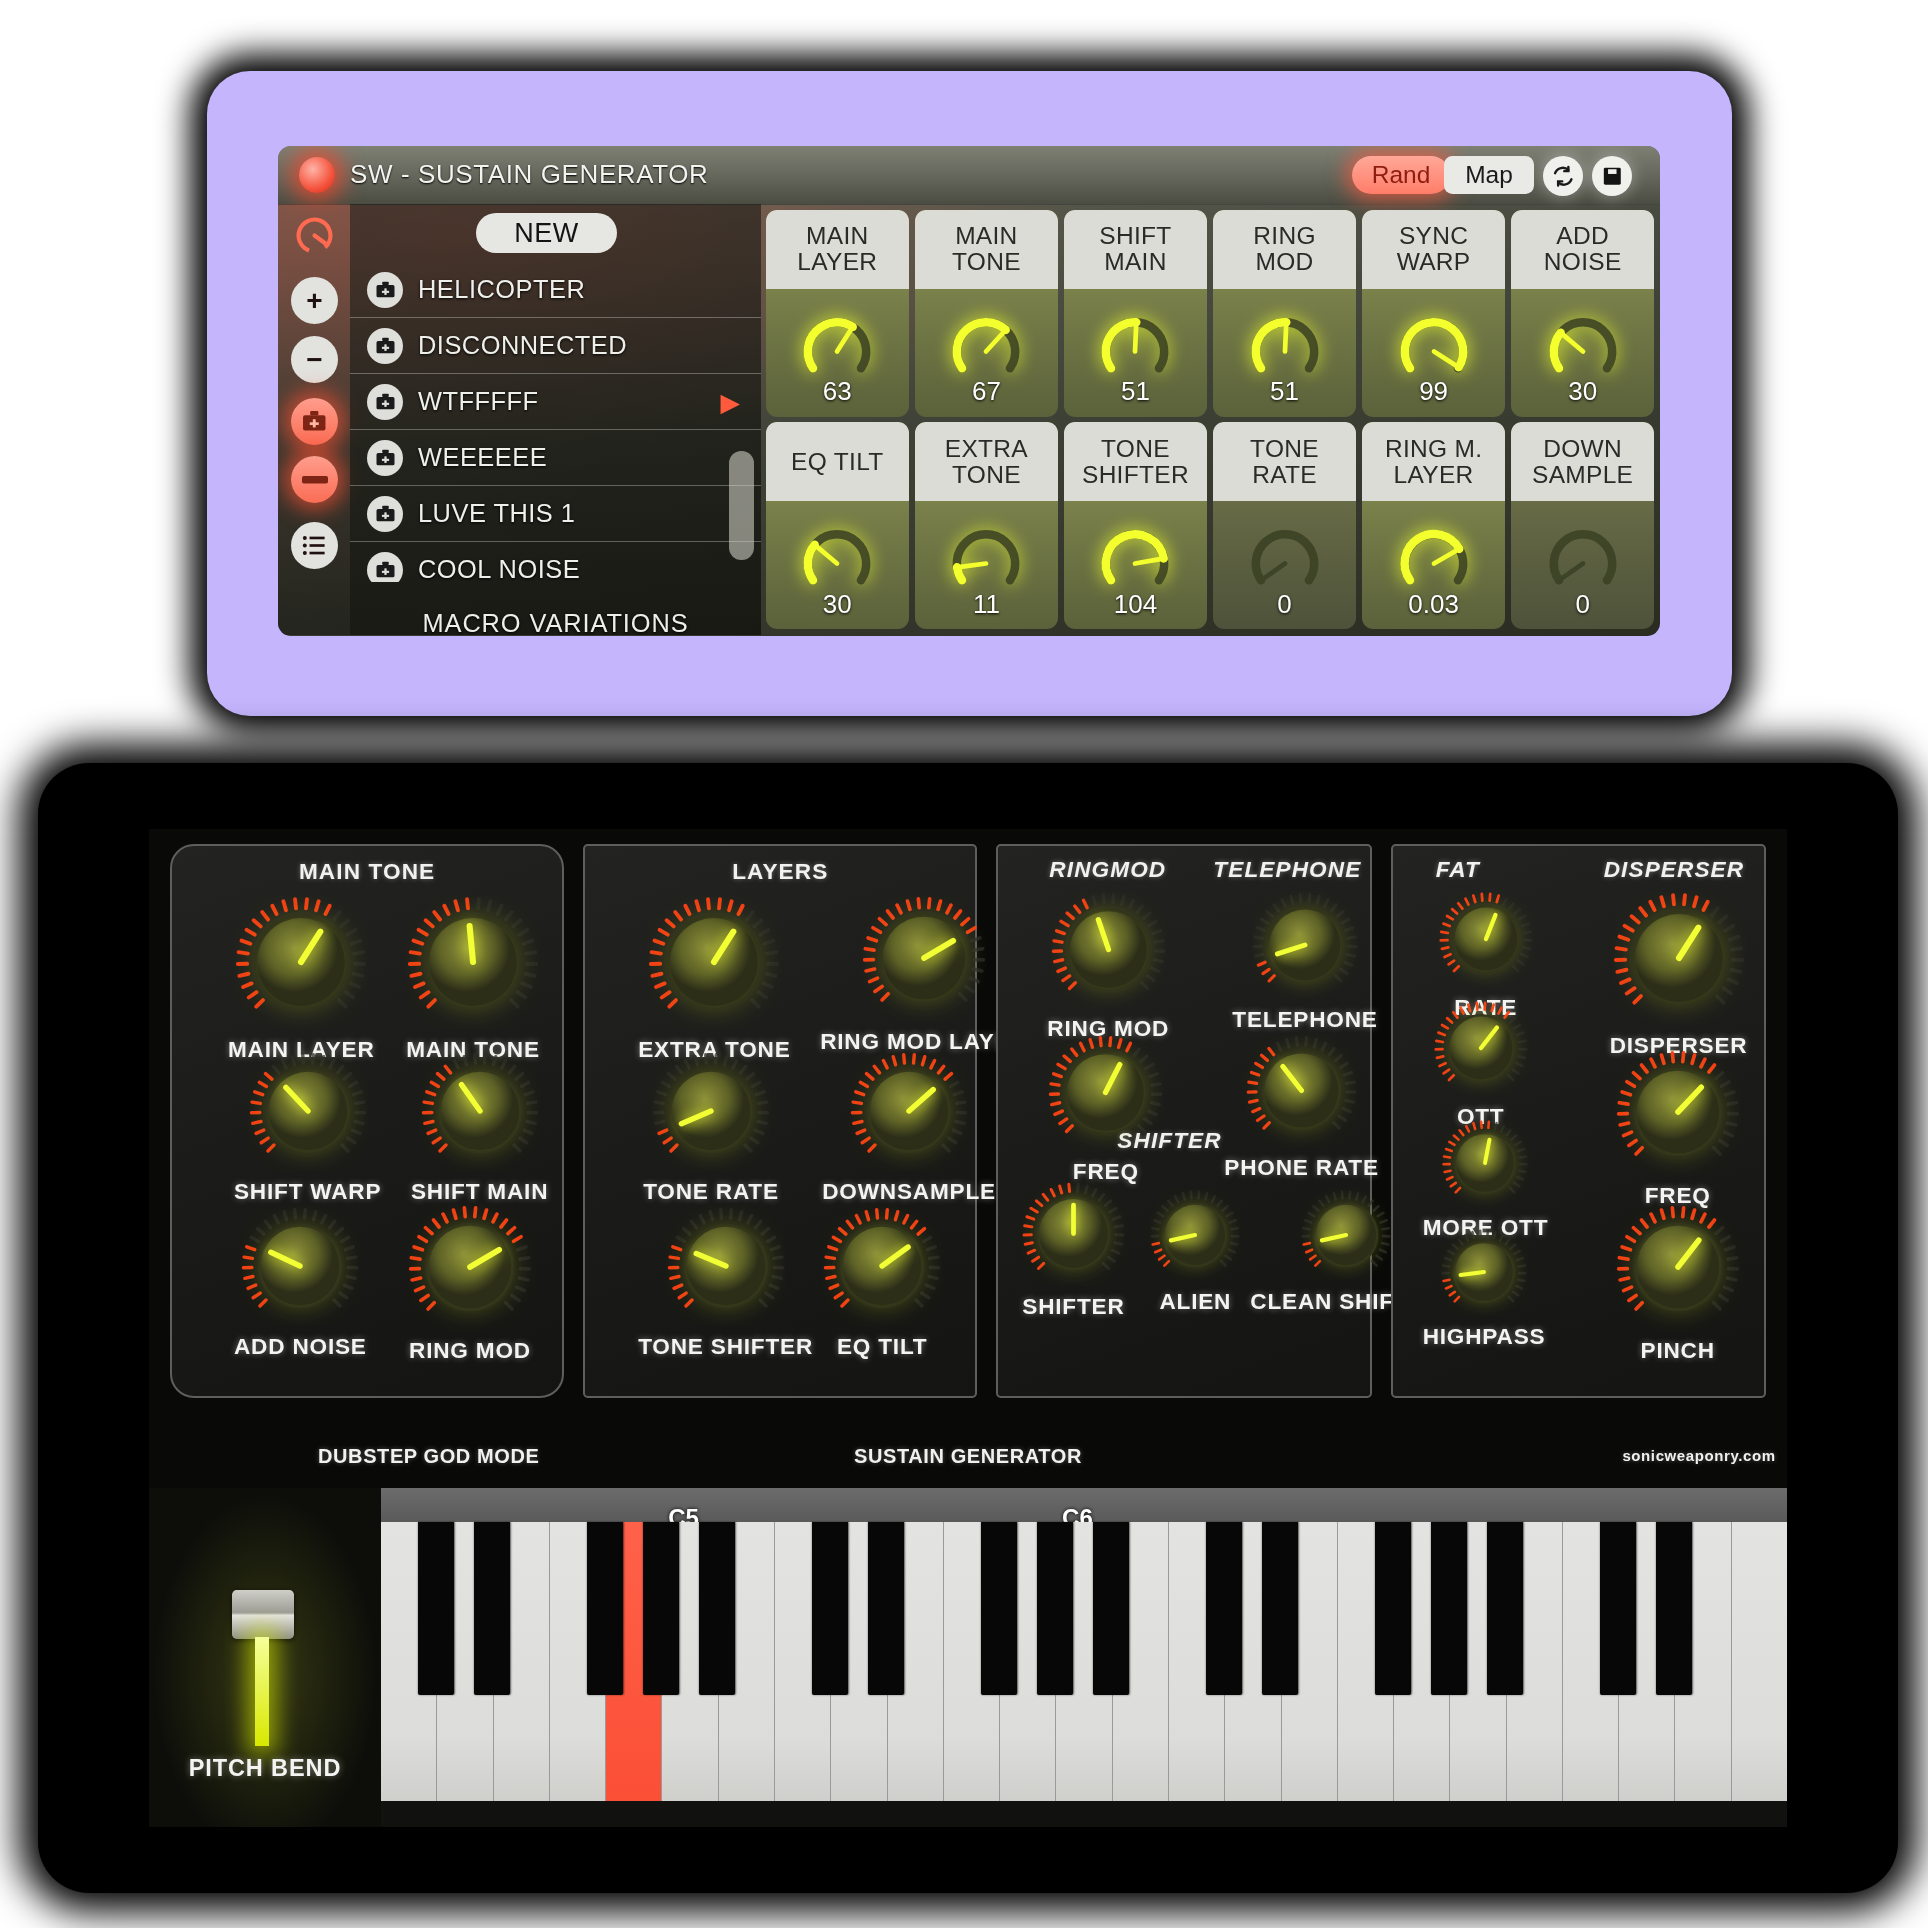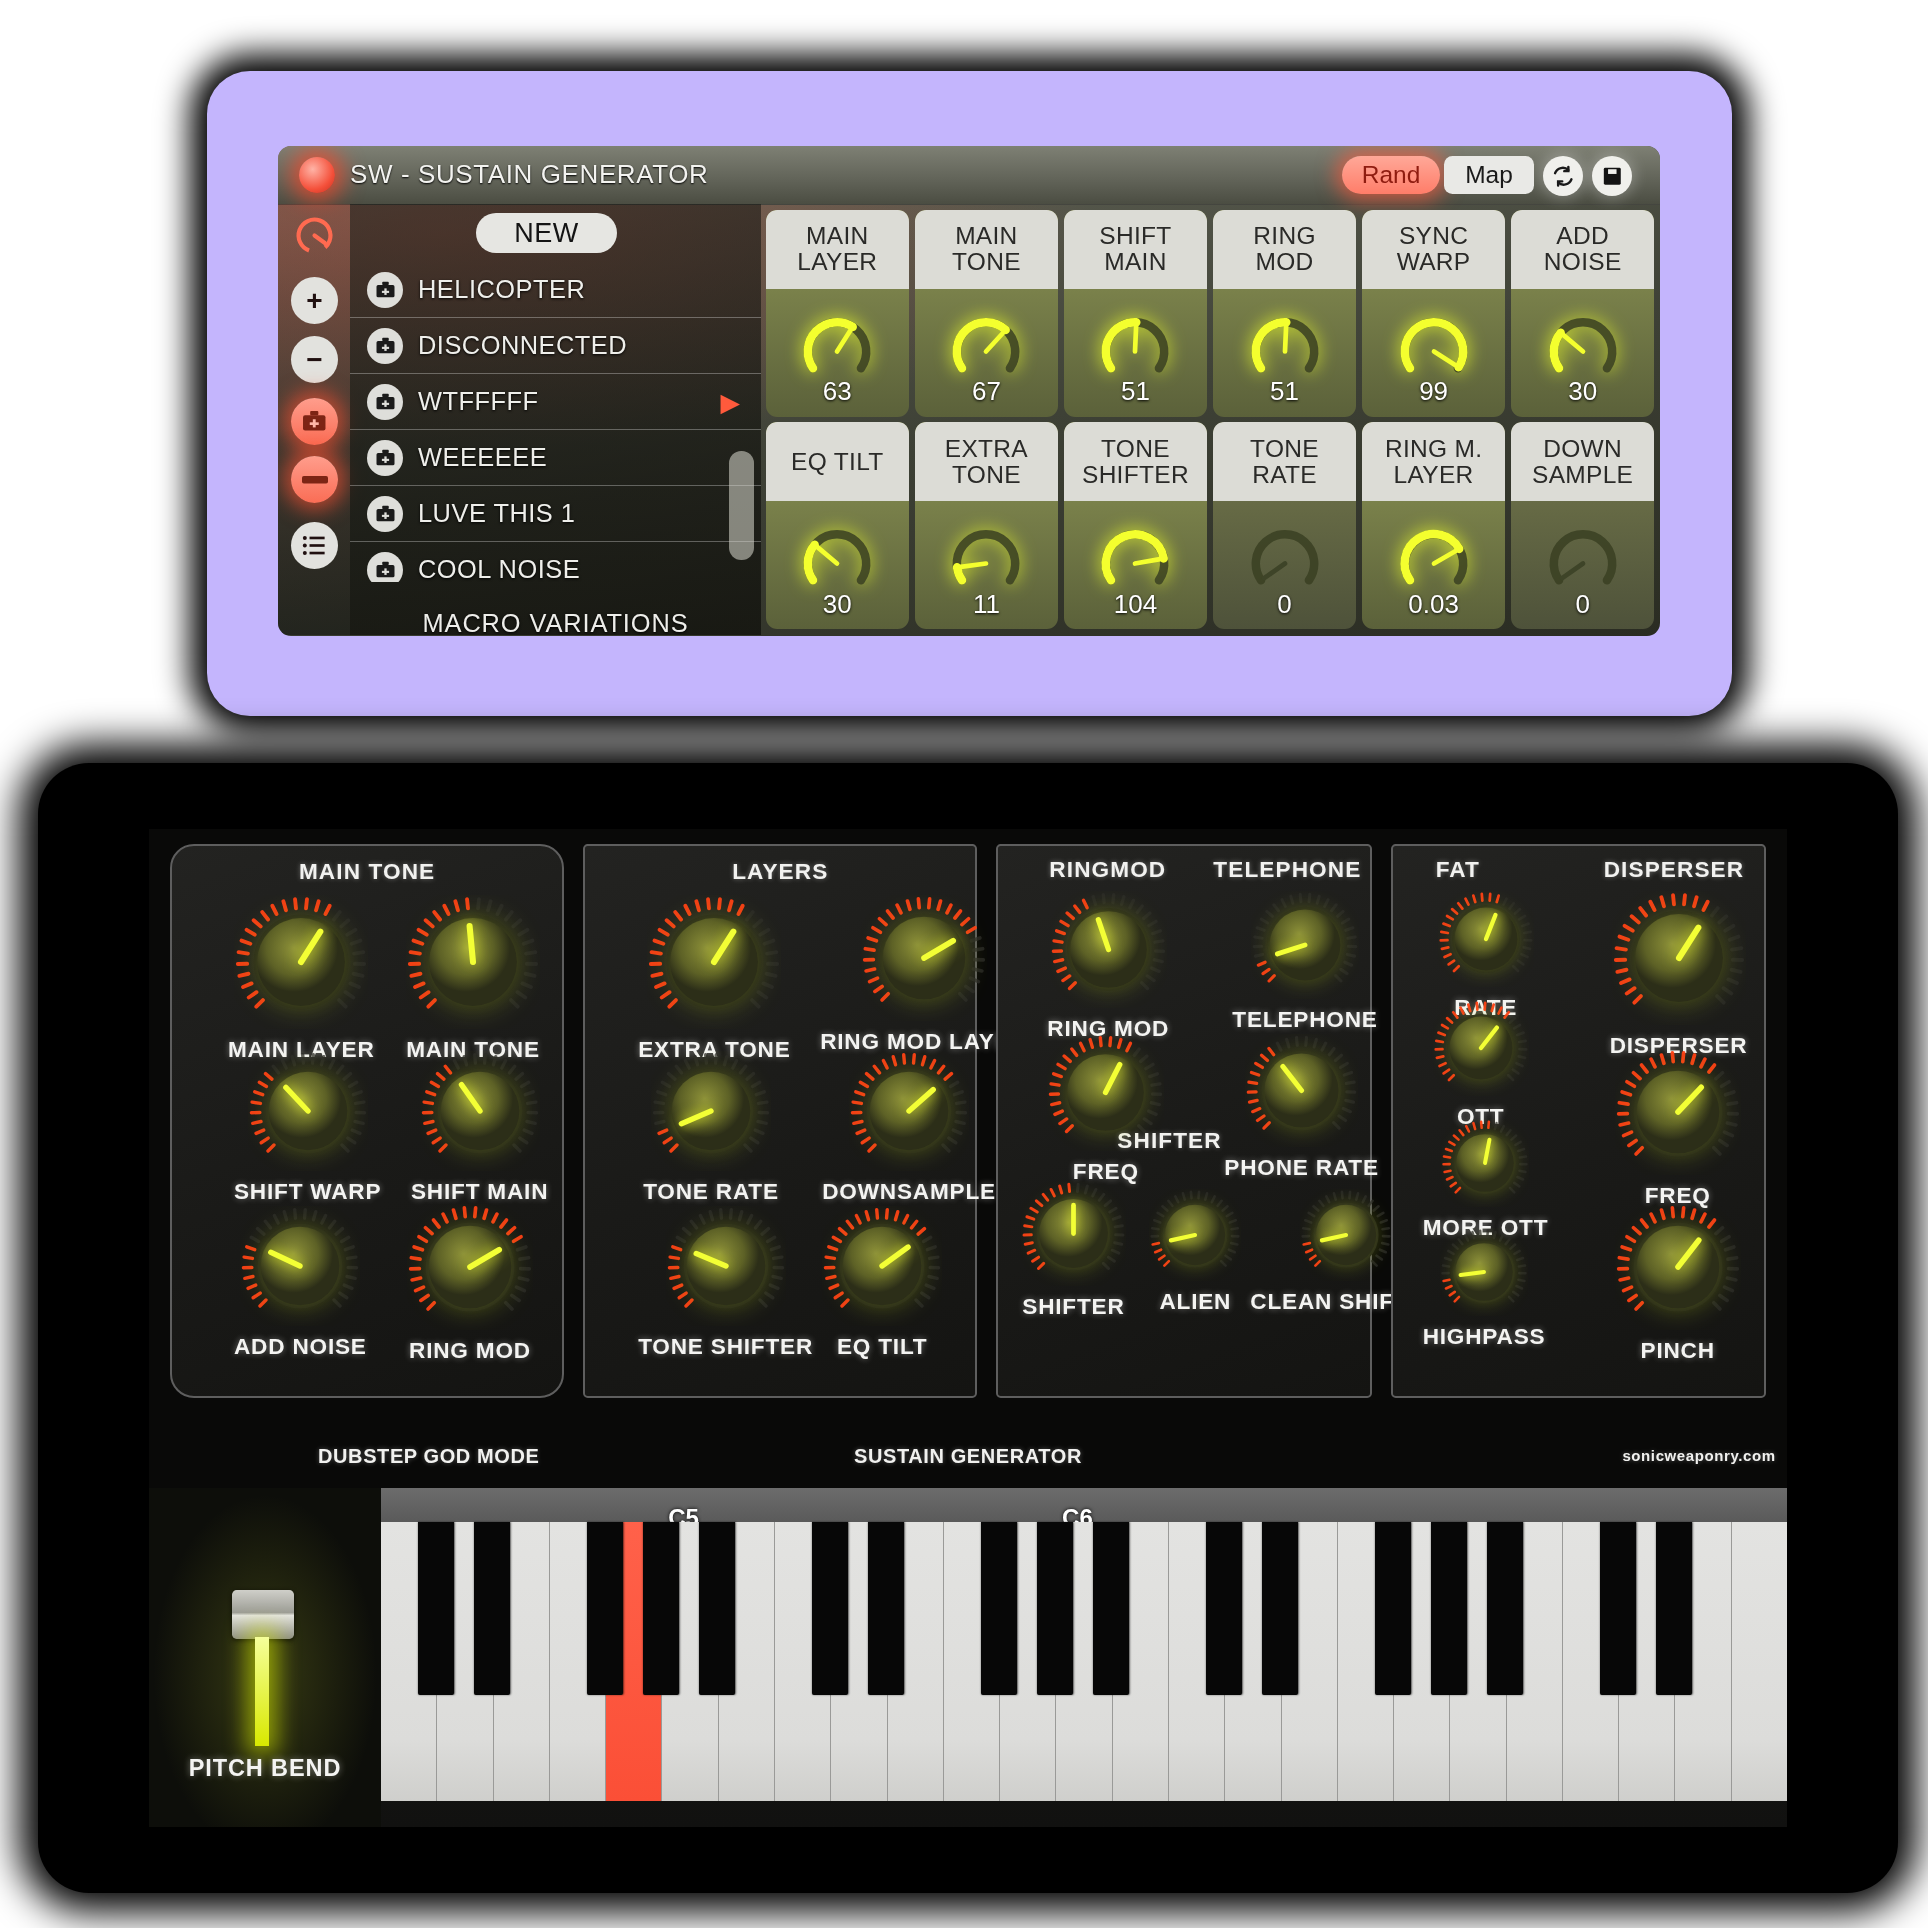"Rand" #btn-rand { right: 220px -> 210px }
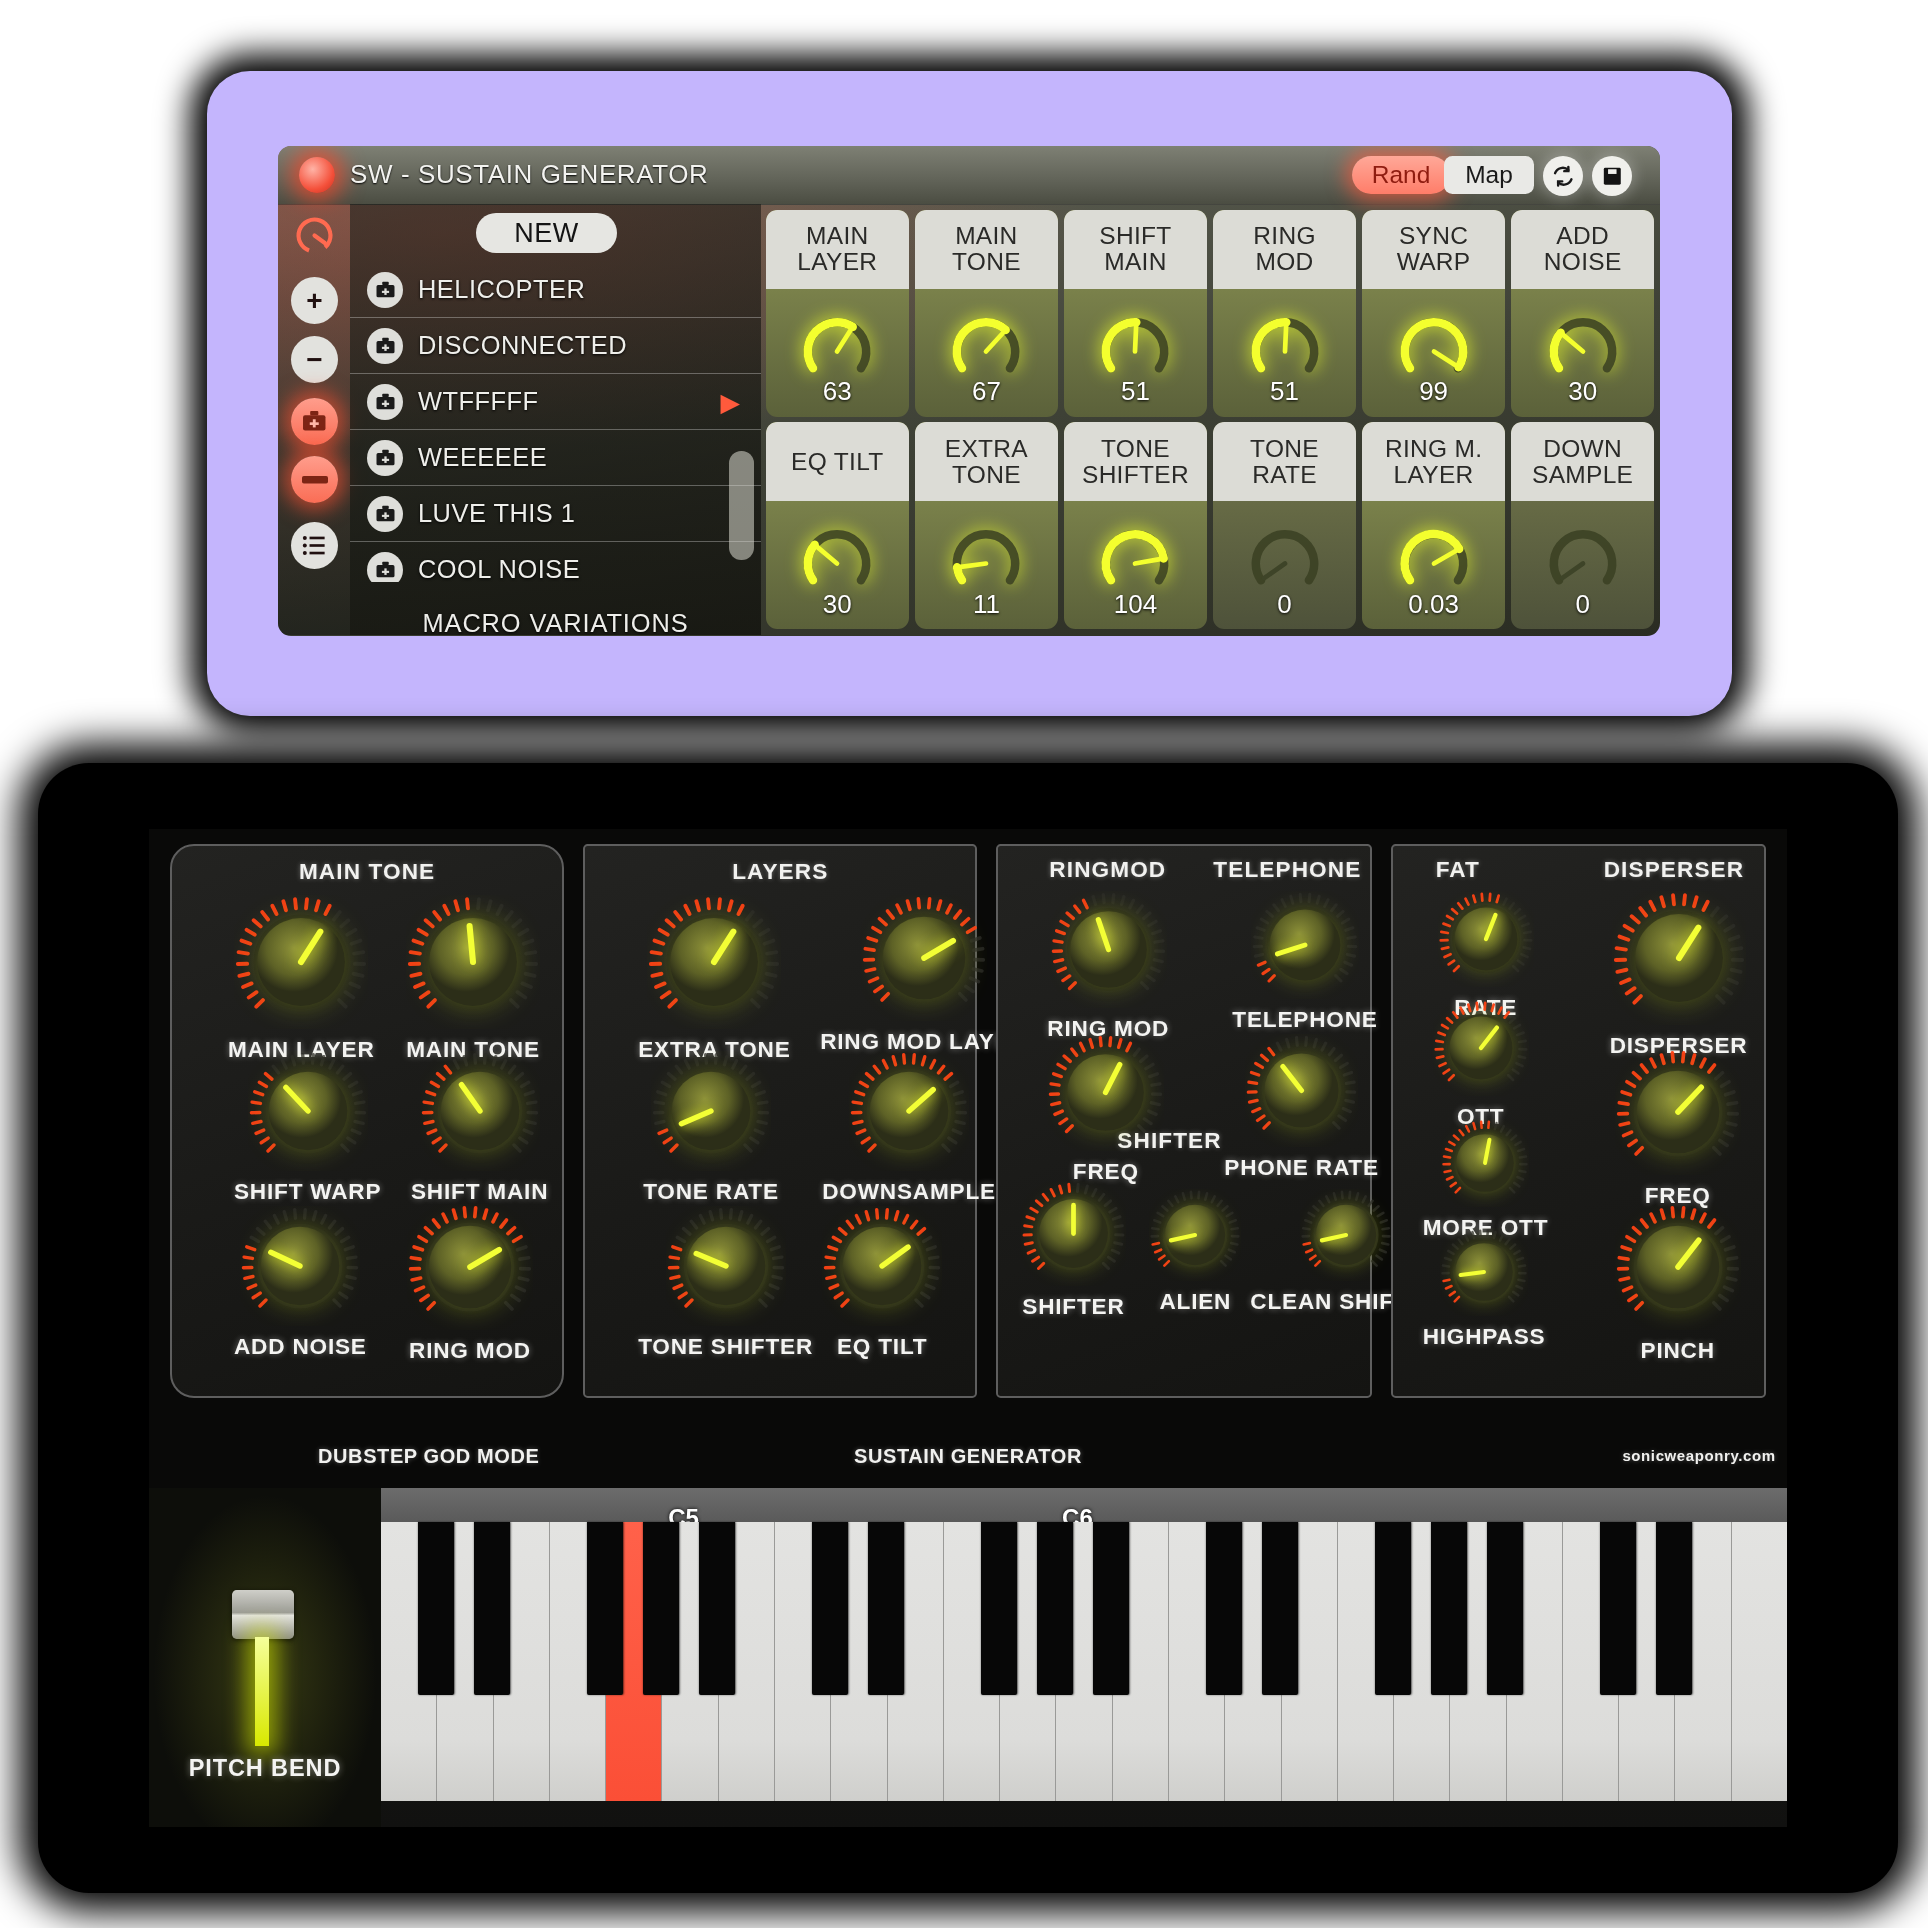"RINGMOD" .col-title { font-style: none -> italic }
